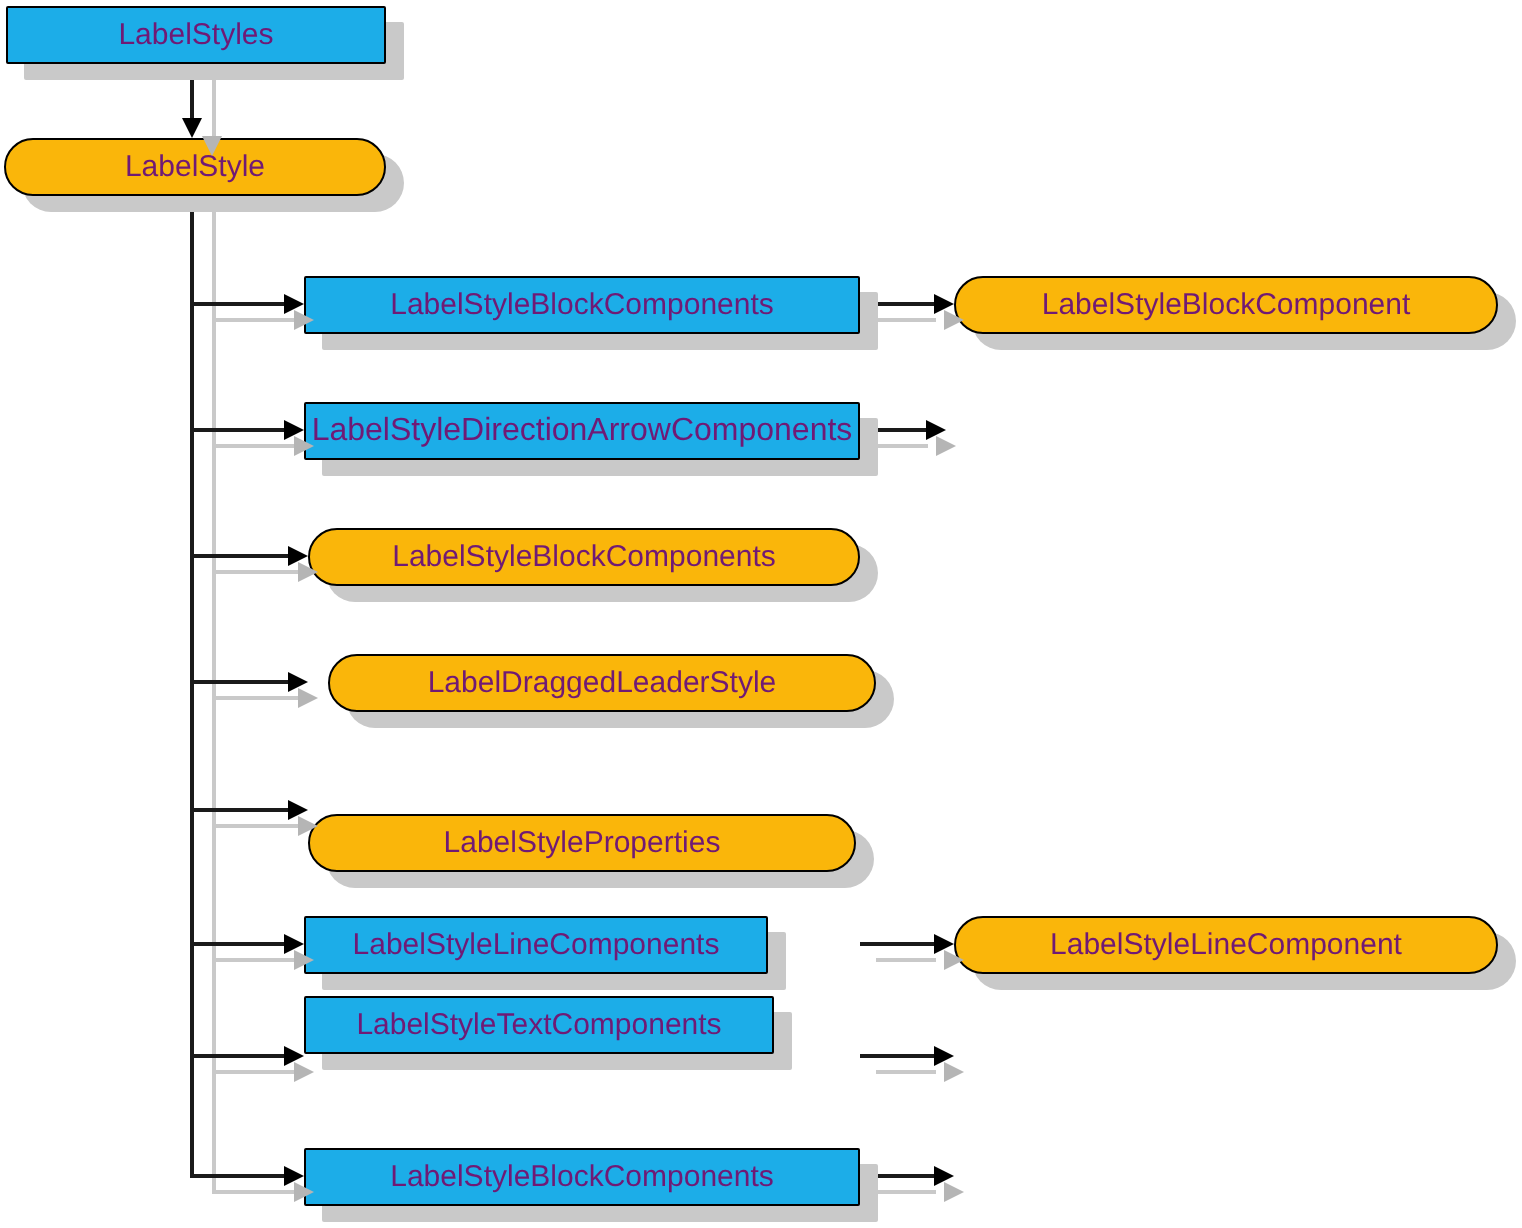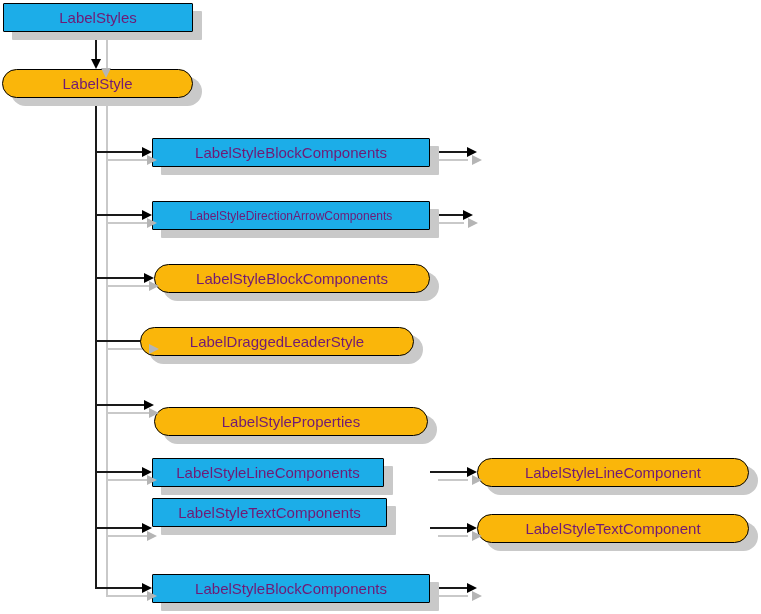"LabelStyleBlockComponent" div.node { html: none -> <div>LabelStyleBlockComponent</div> }
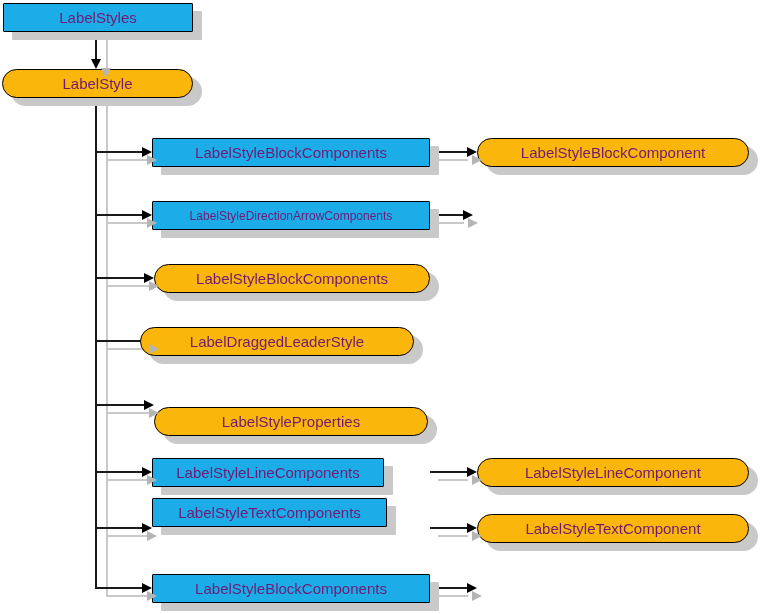"LabelStyleDirectionArrowComponents" .fs12 { font-size: 12px -> 16px }
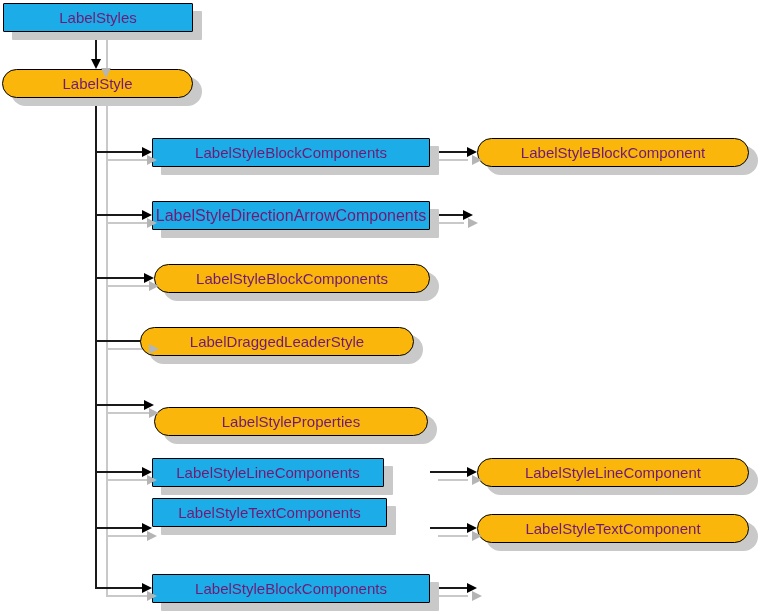"LabelDraggedLeaderStyle" div.node { left: 140px -> 164px }
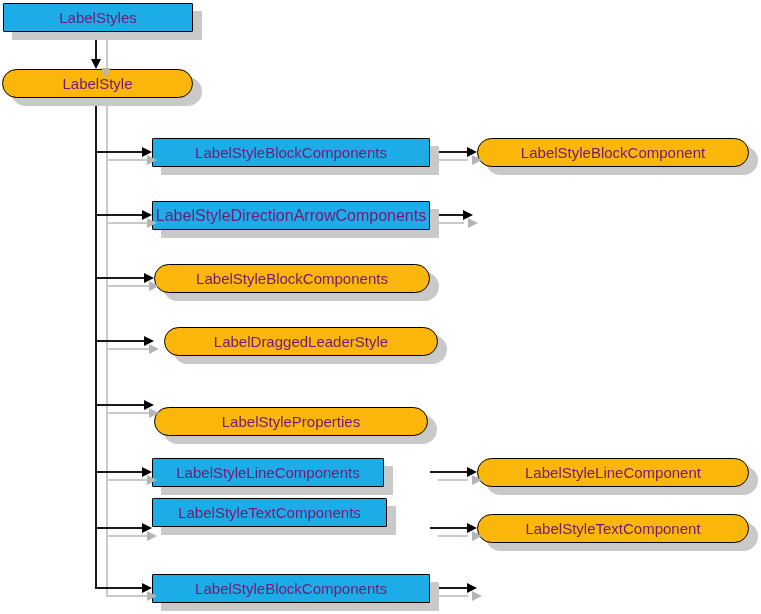"LabelStyleTextComponent" div.node { html: <div>LabelStyleTextComponent</div> -> none }
